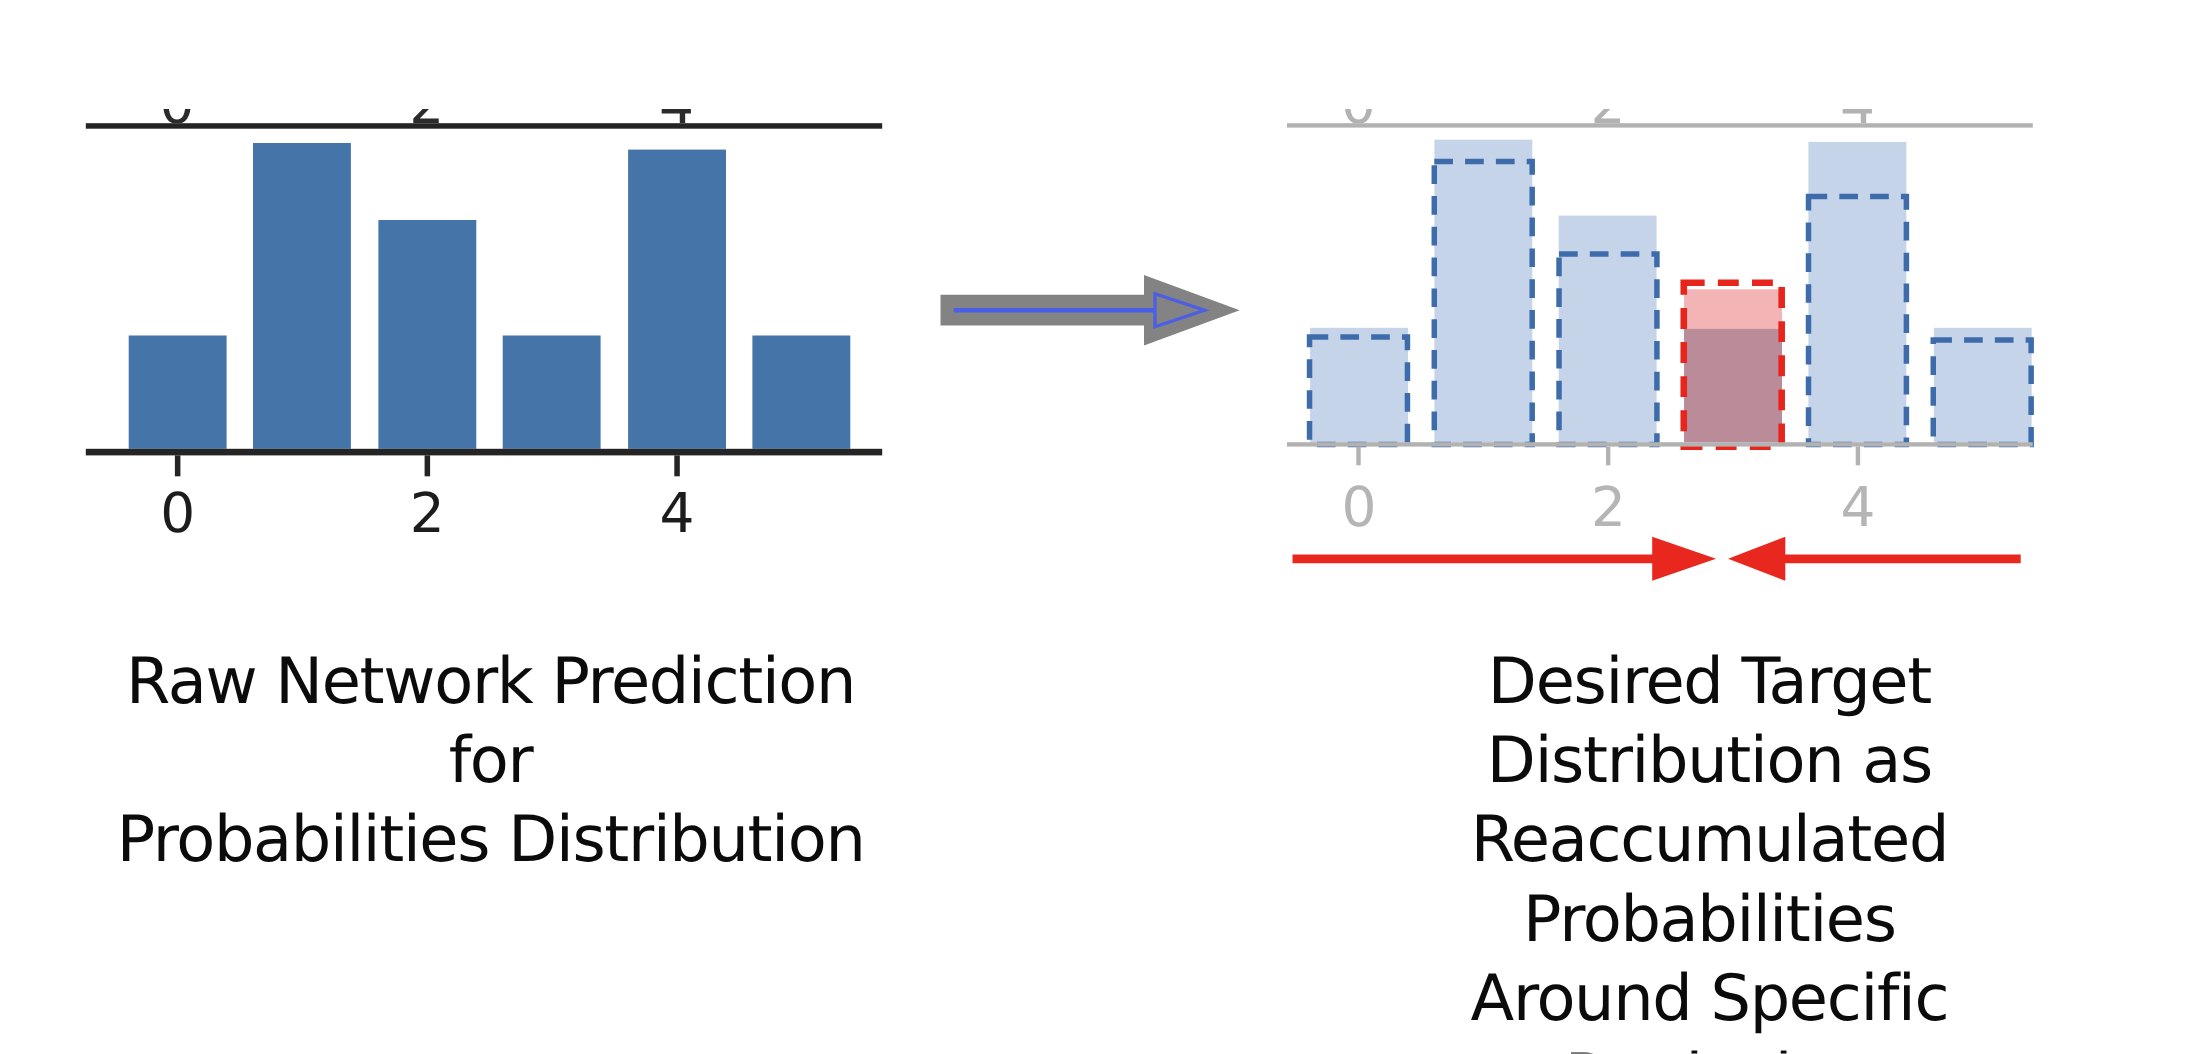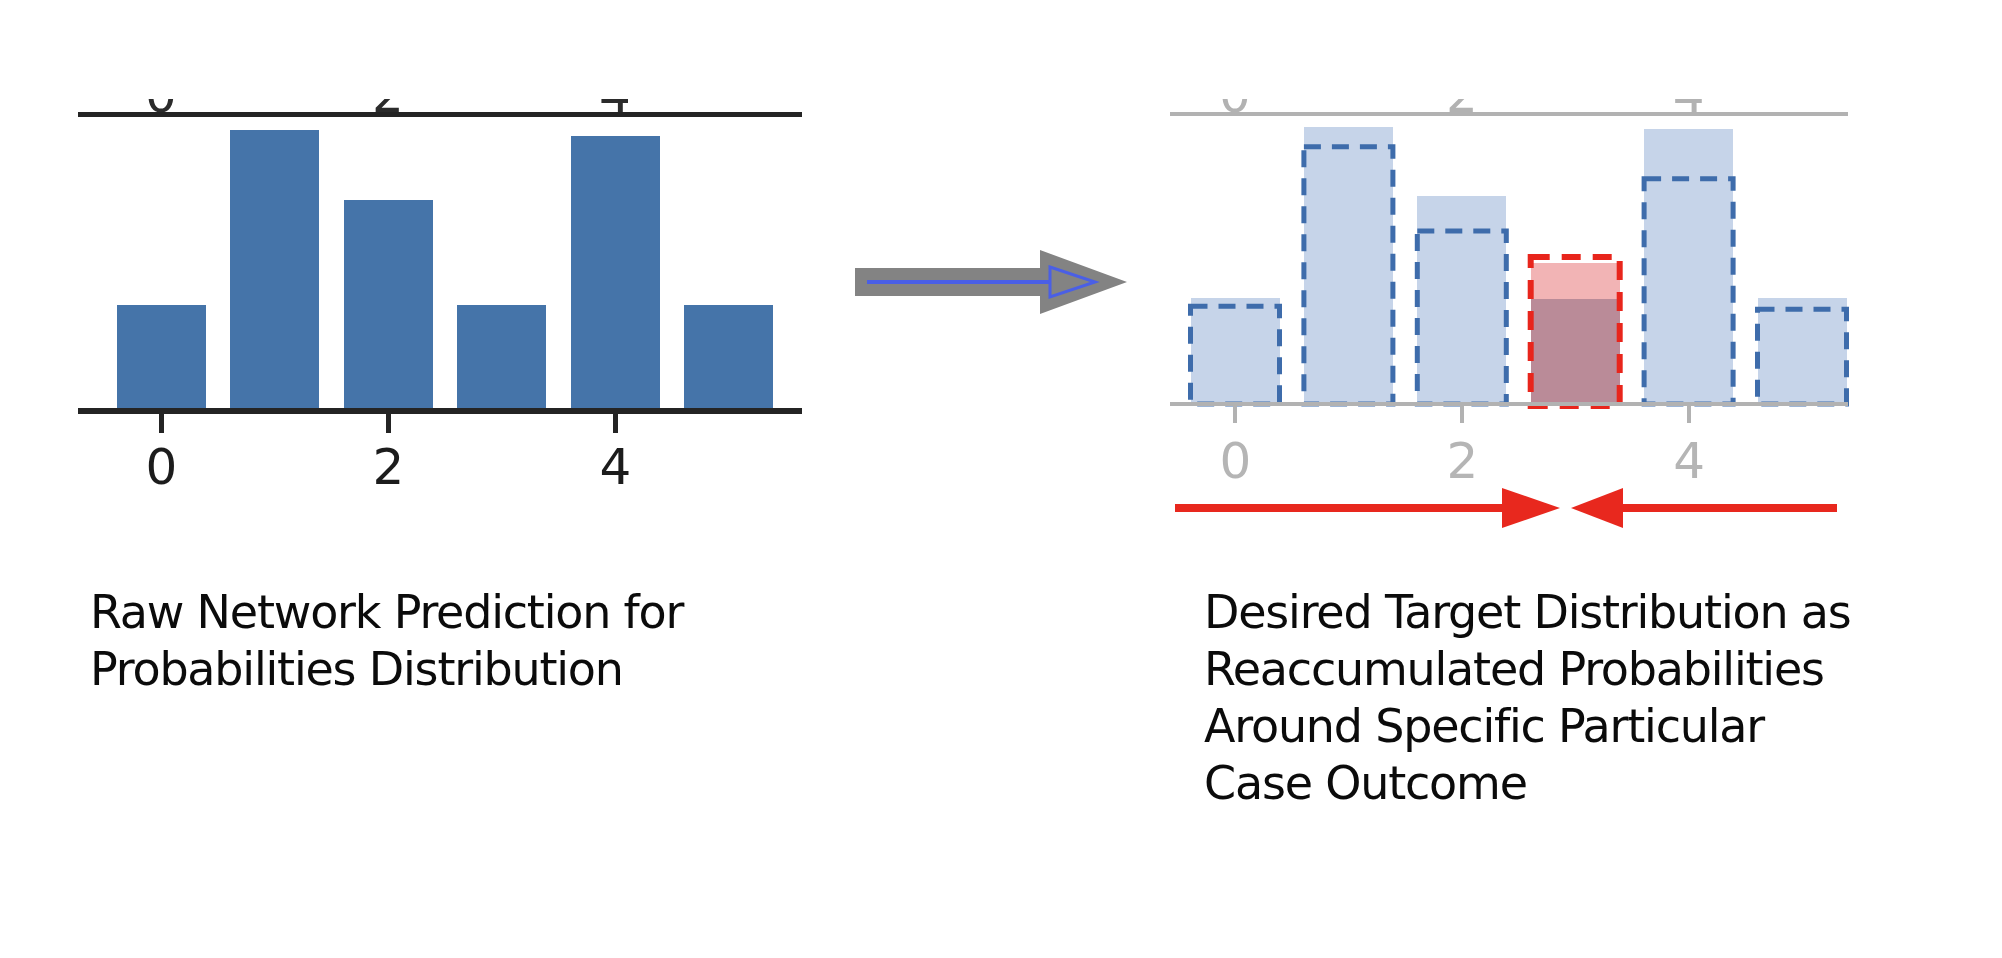"Raw Network Prediction for" .caption { font-size: 46px -> 58px; text-align: left -> center }
